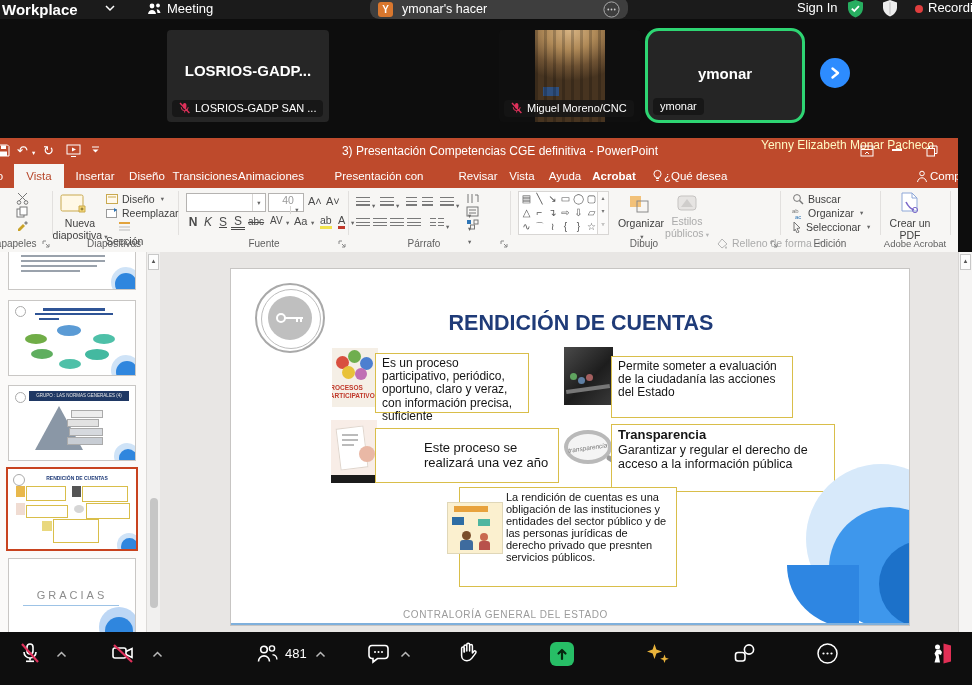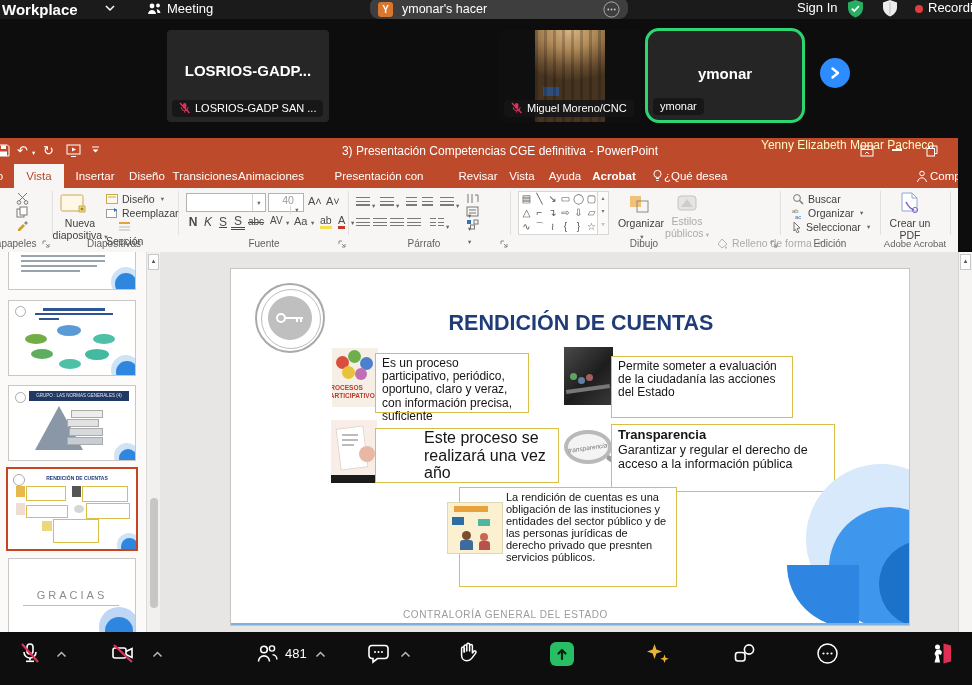"Este proceso se realizará una" div.btext { font-size: 16px -> 13px }
